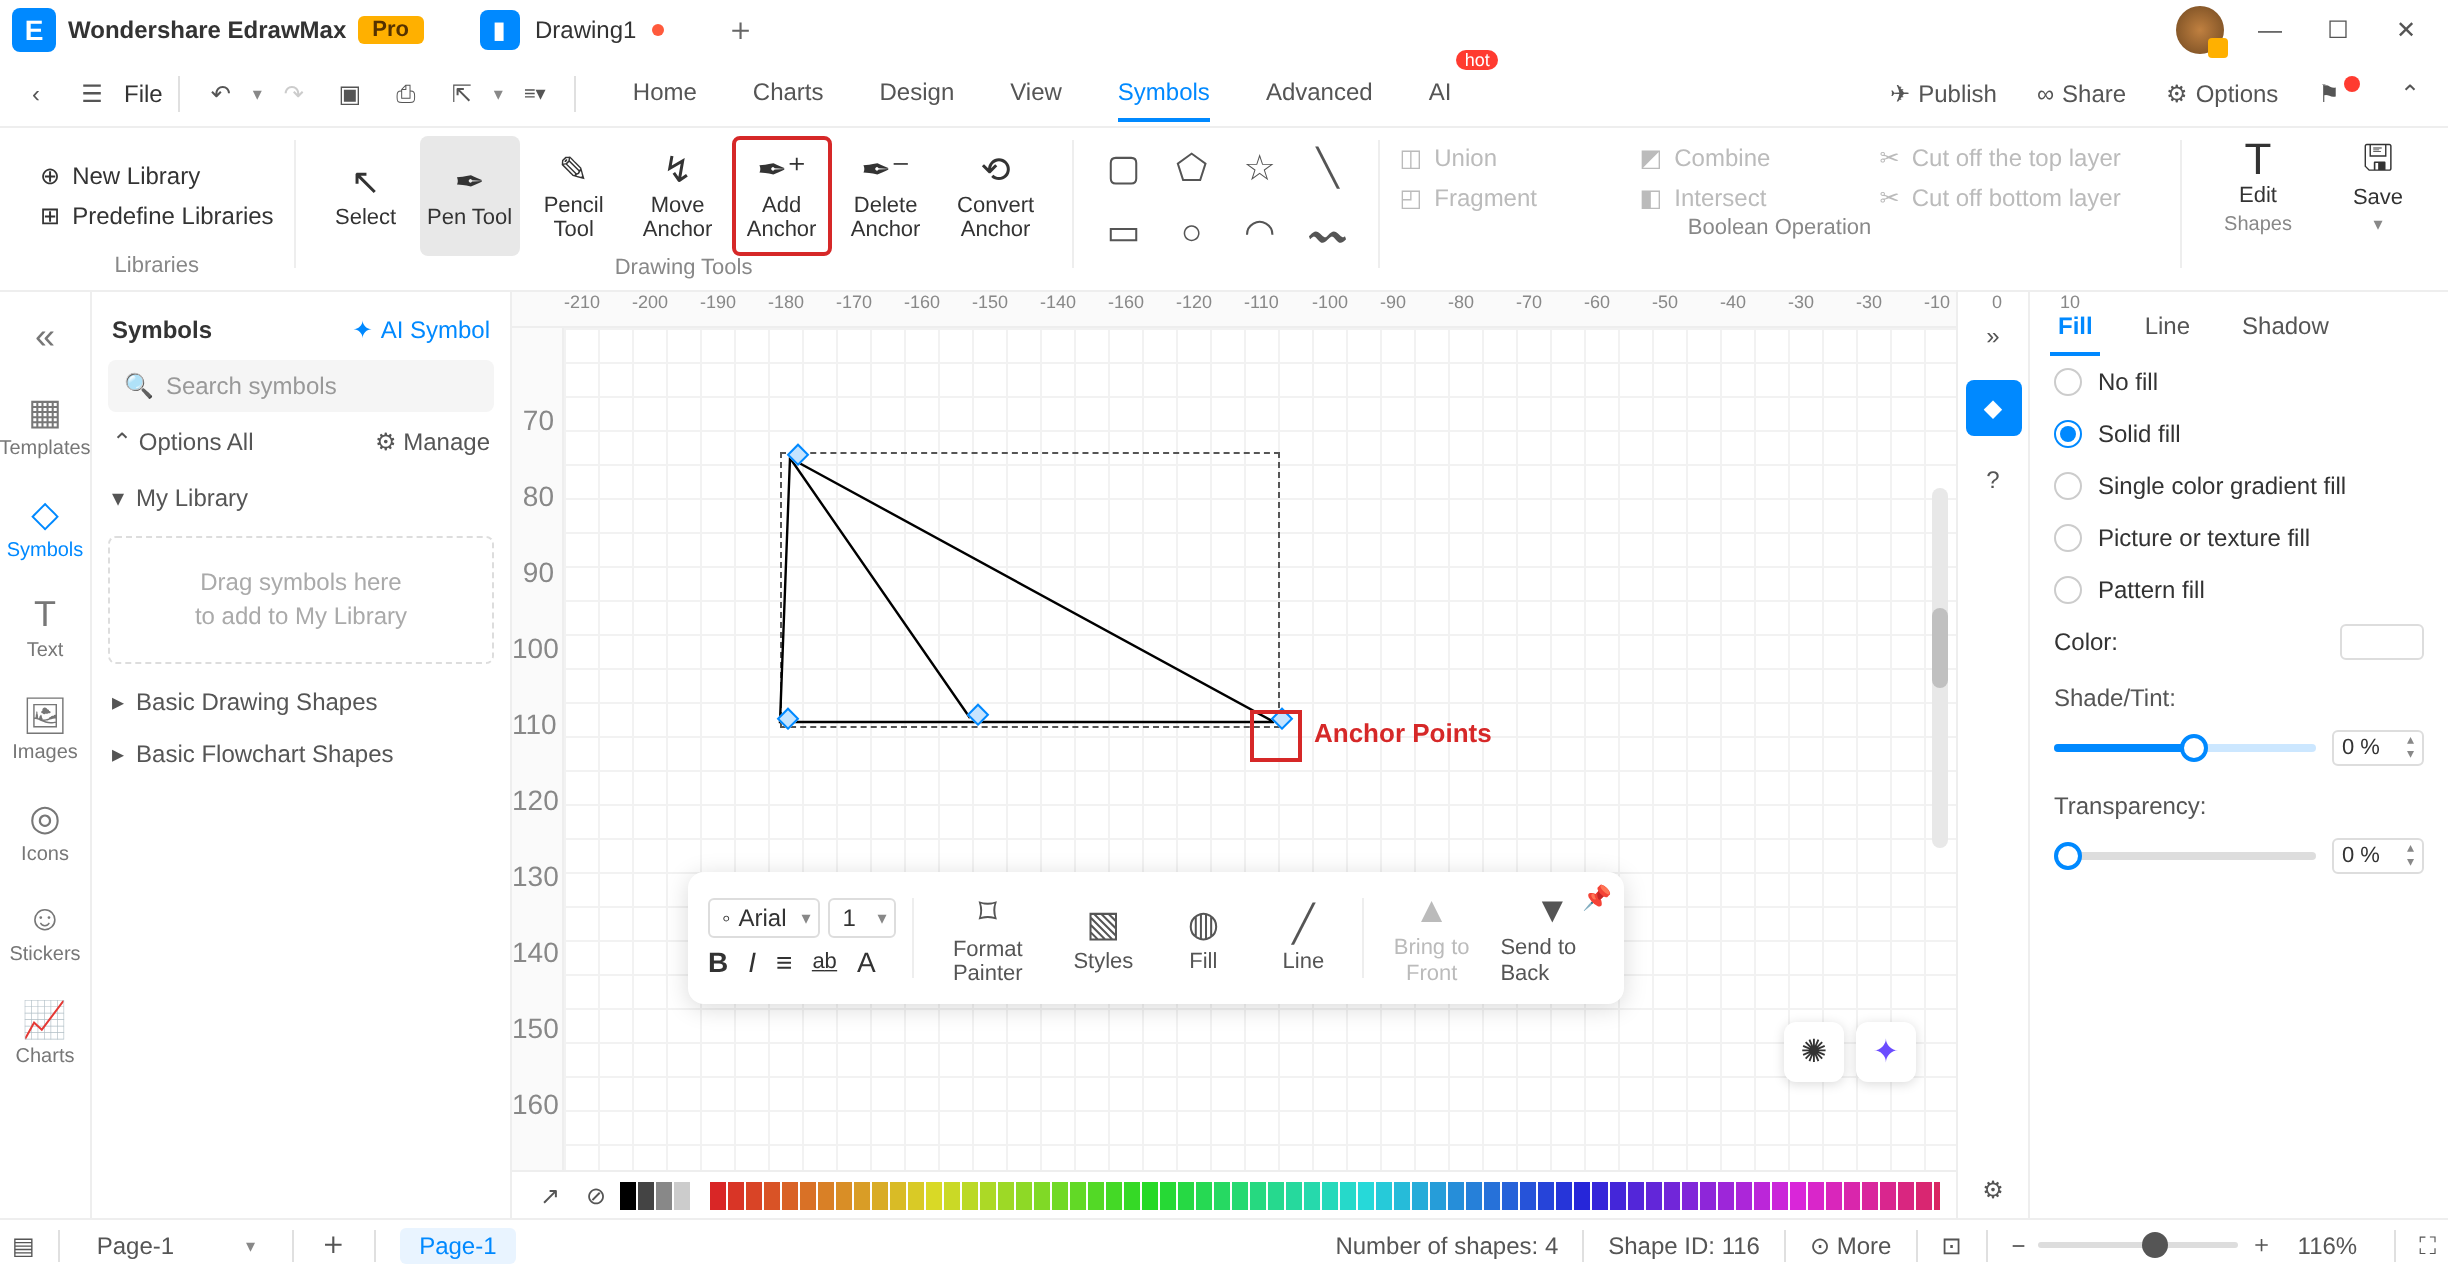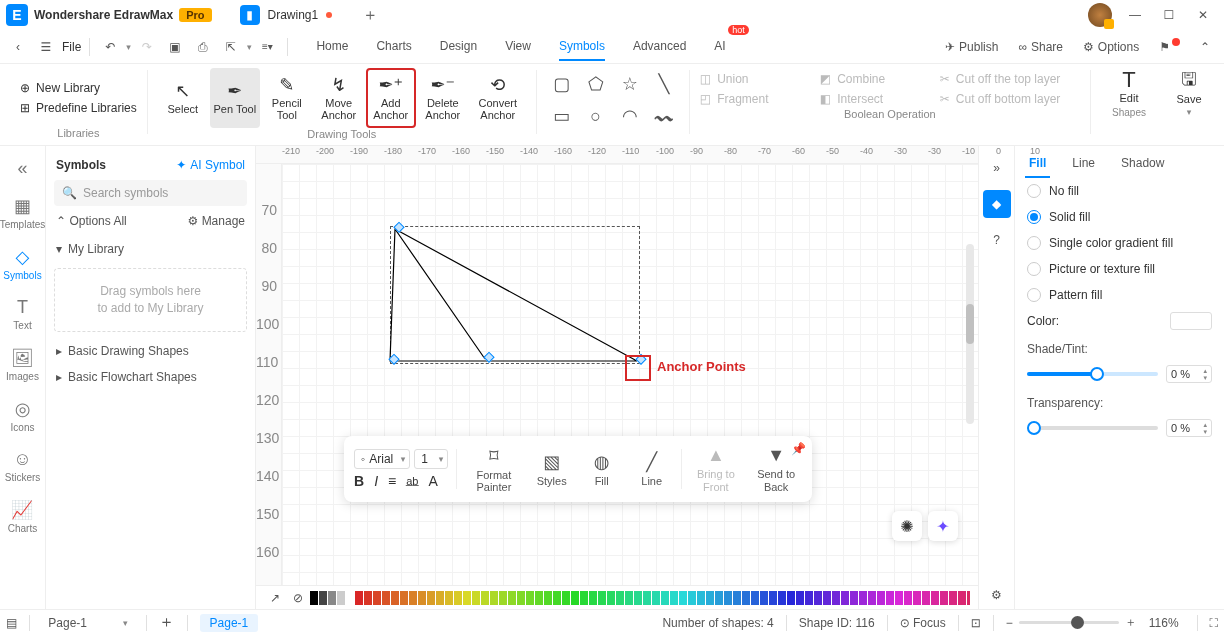"Send to Back" span { text-align: center -> none }
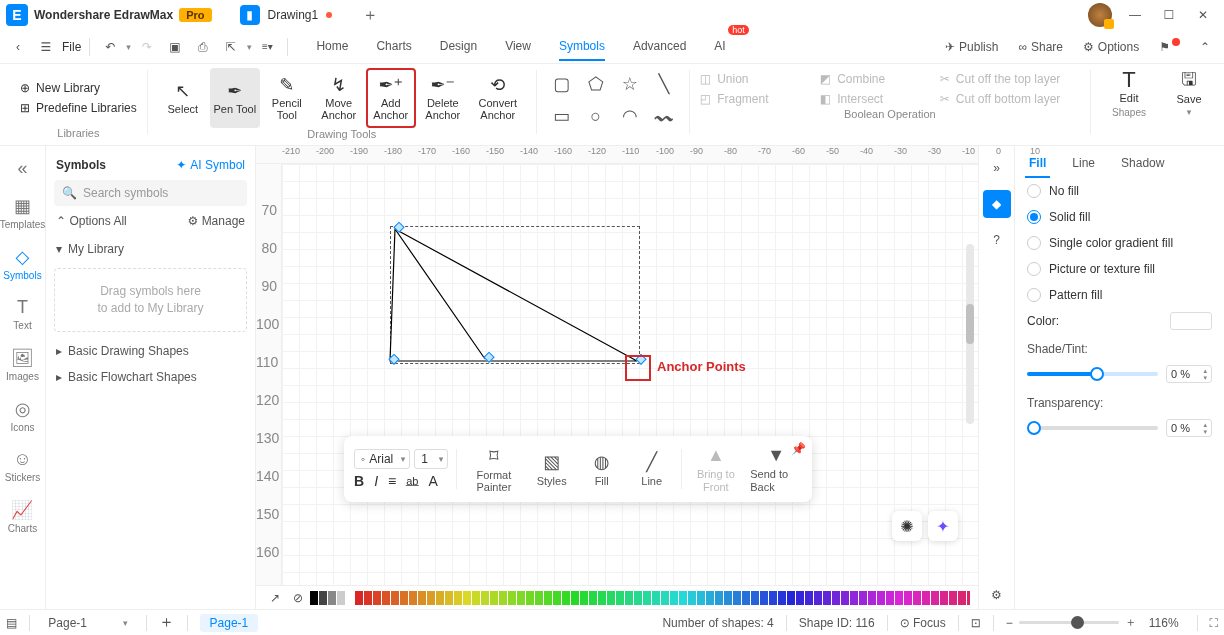"Focus" span { text: Focus -> More }
